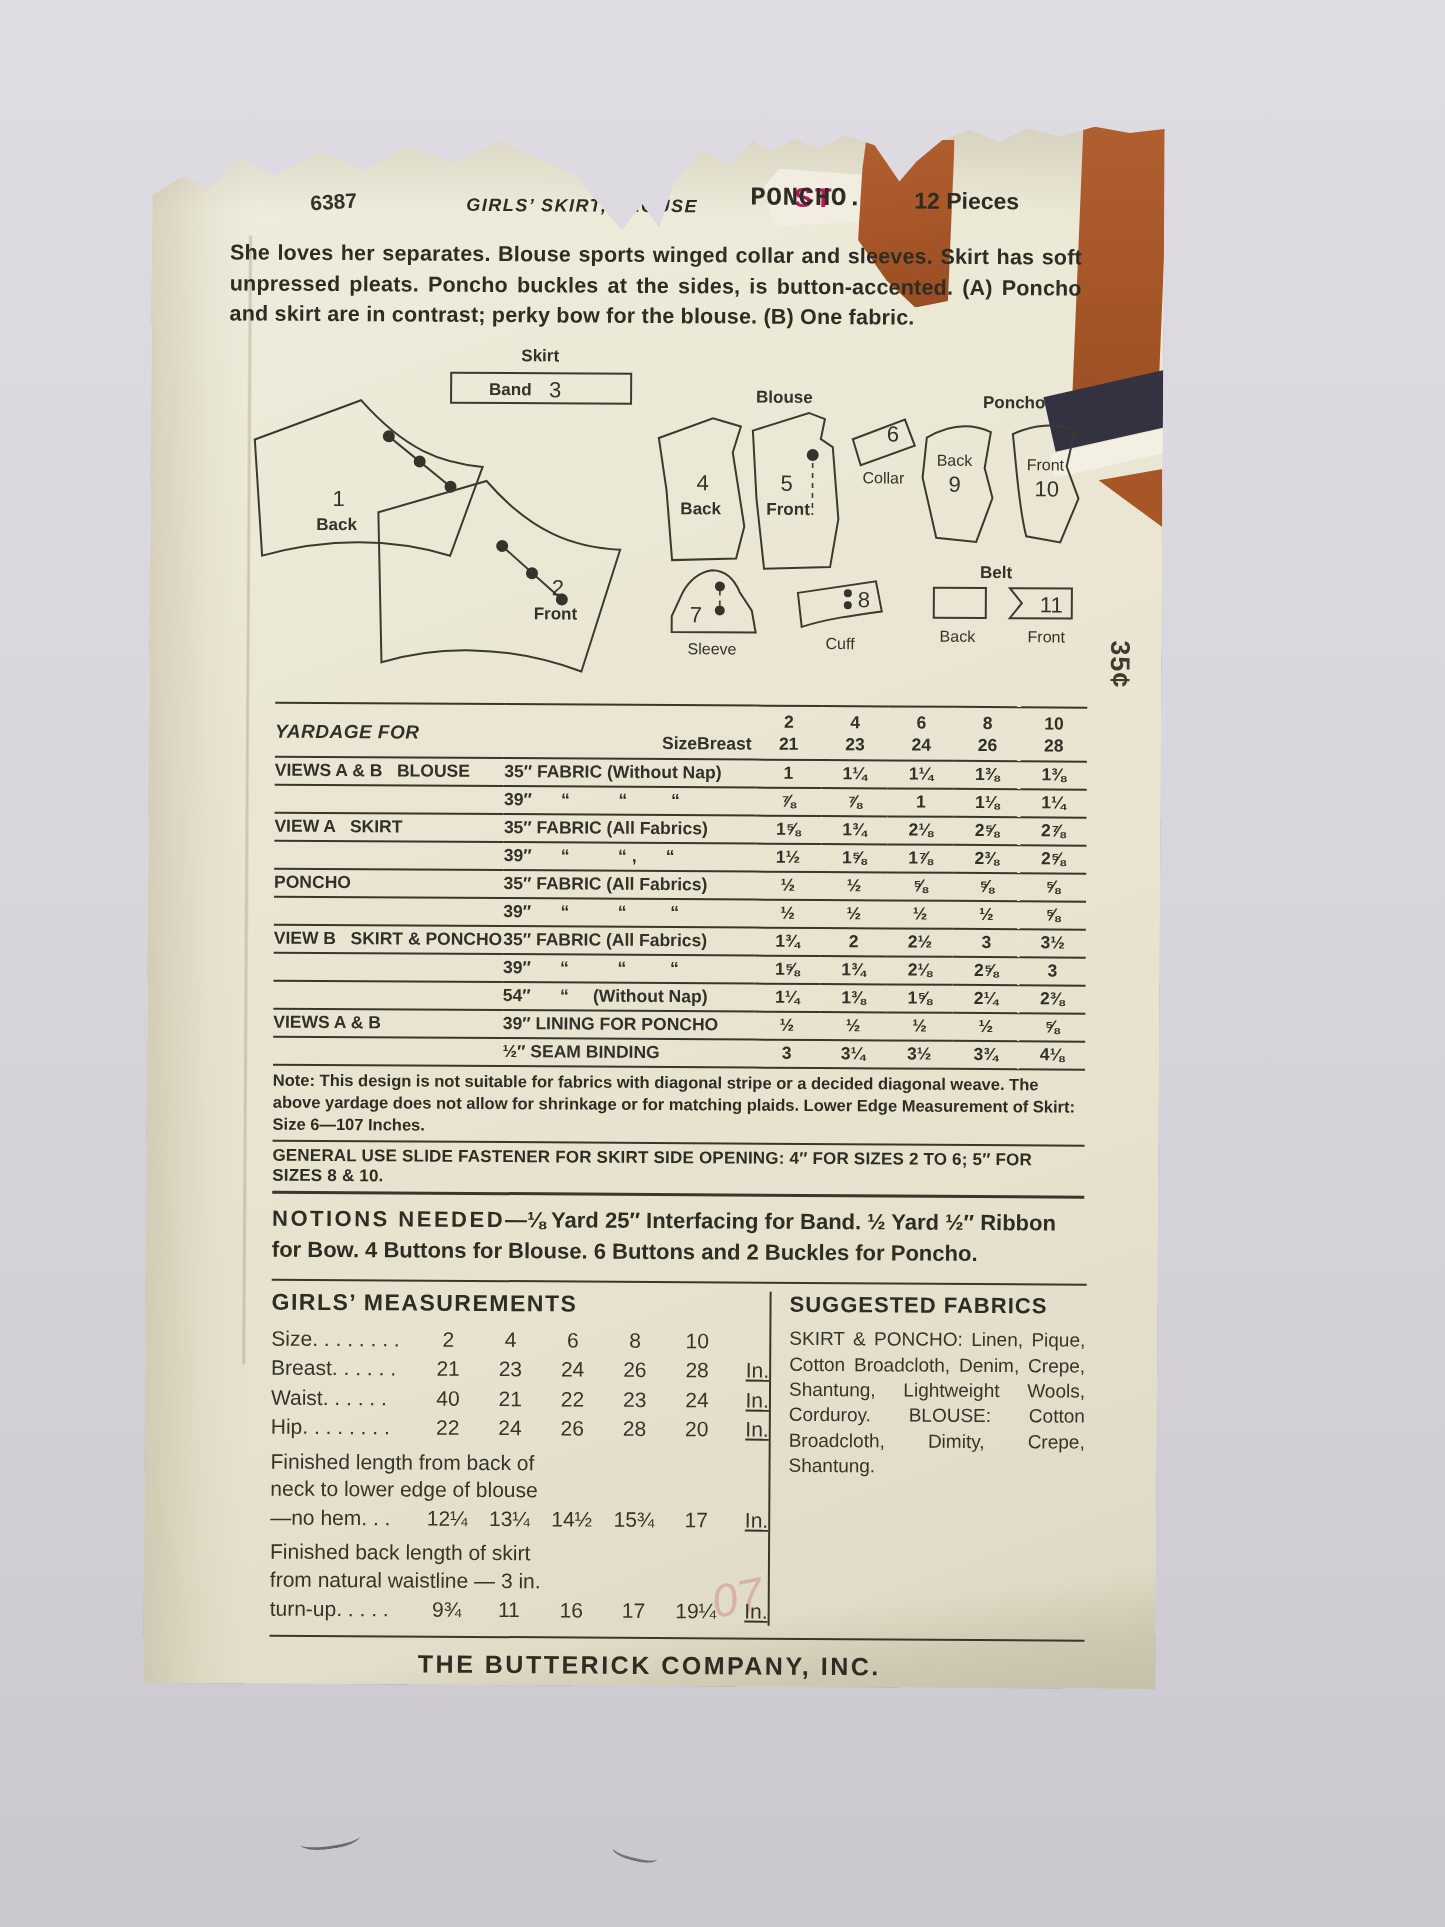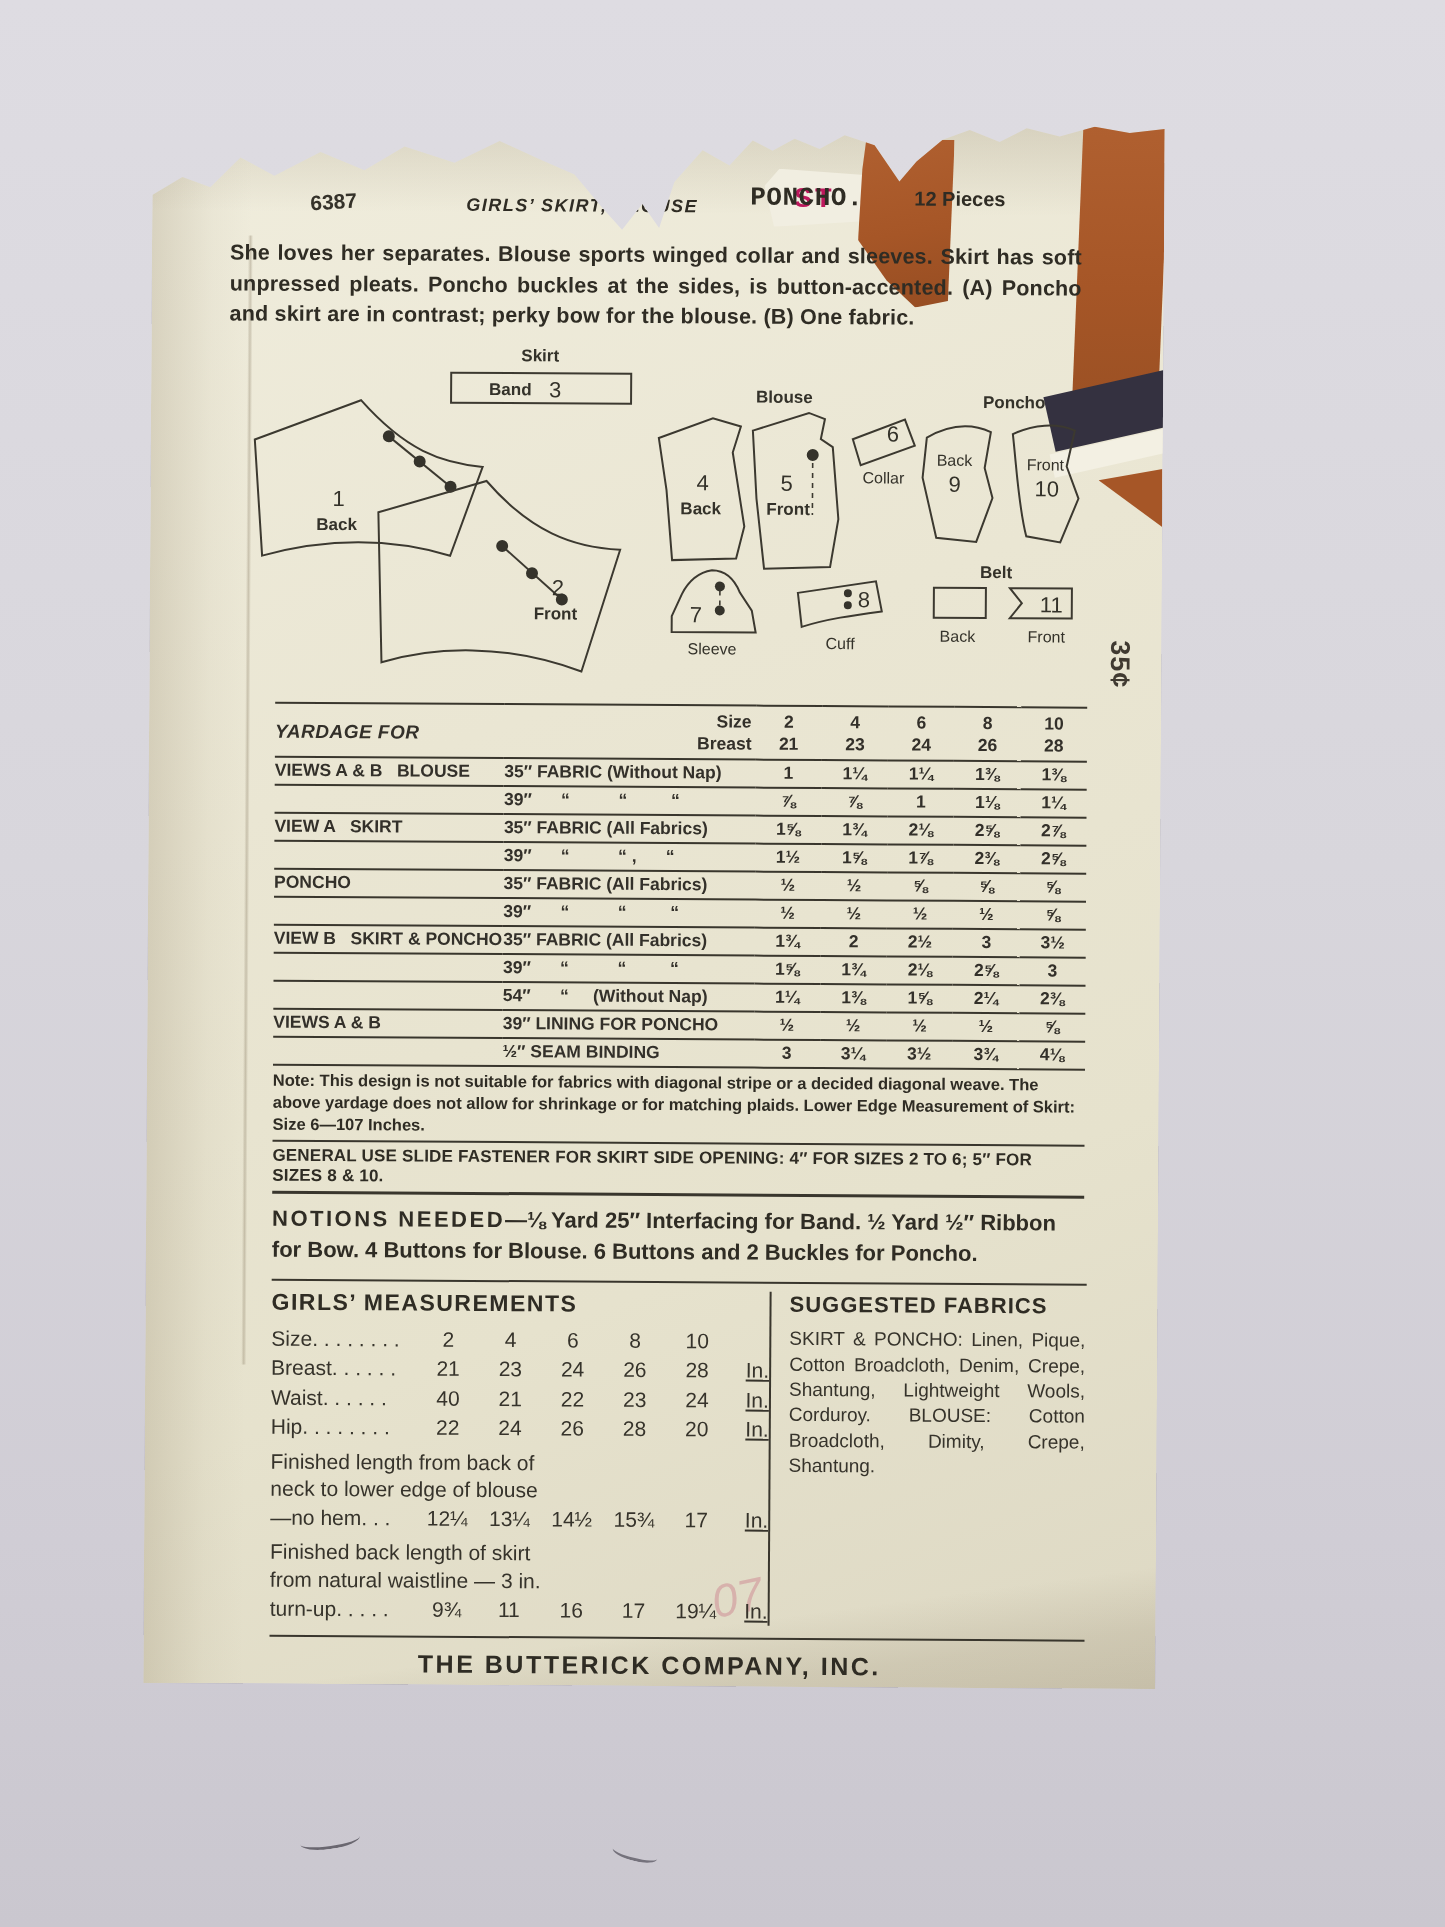"12 Pieces" .pieces { font-size: 20px -> 23px }
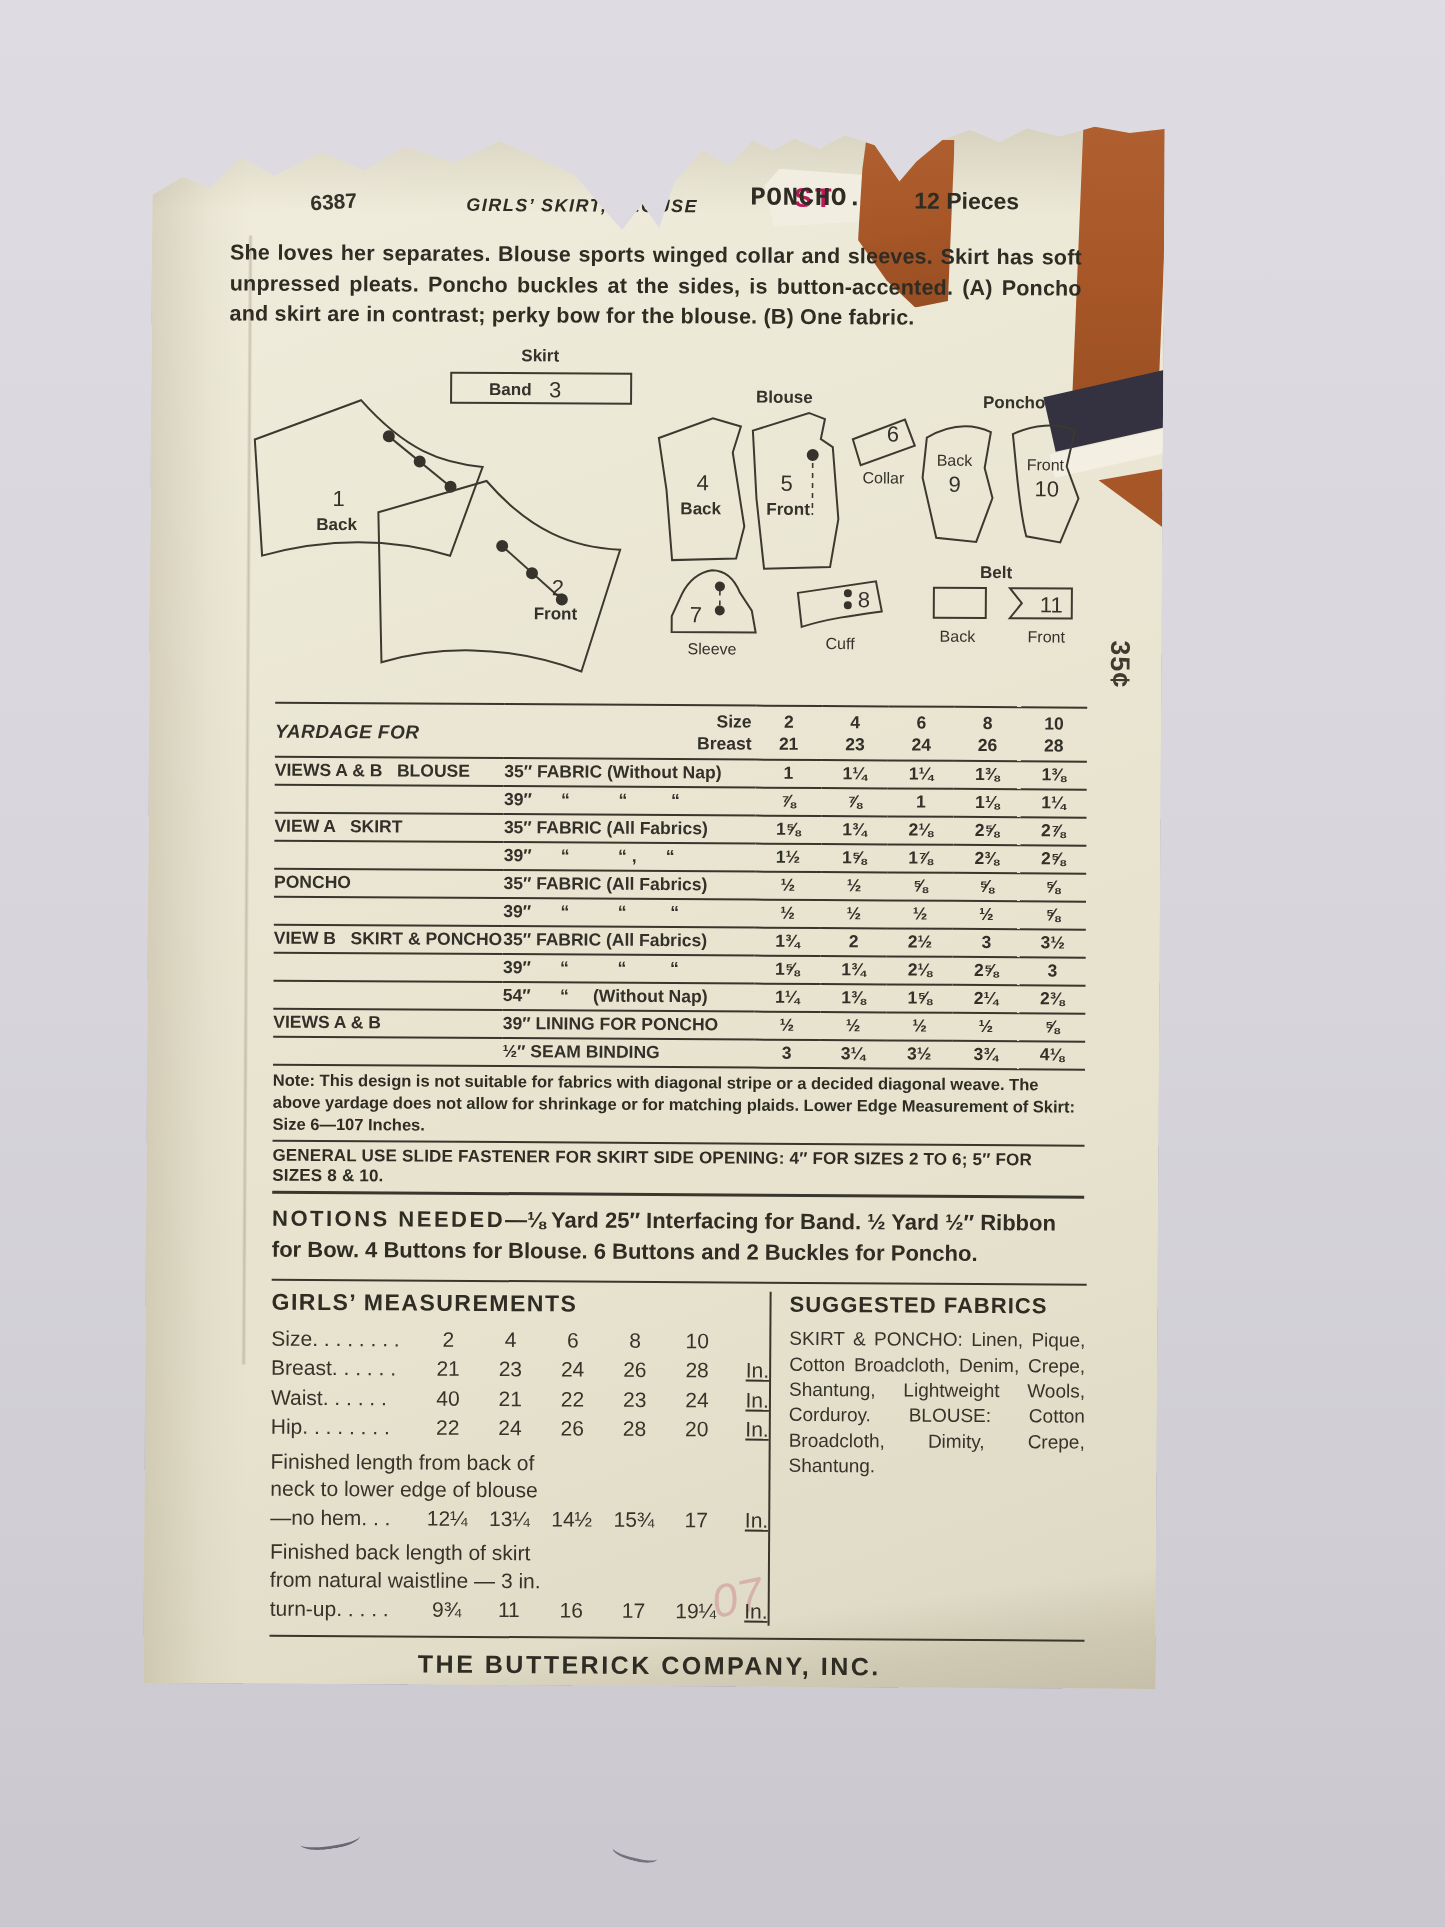"Size" .sb-labels { flex-direction: column -> row }
